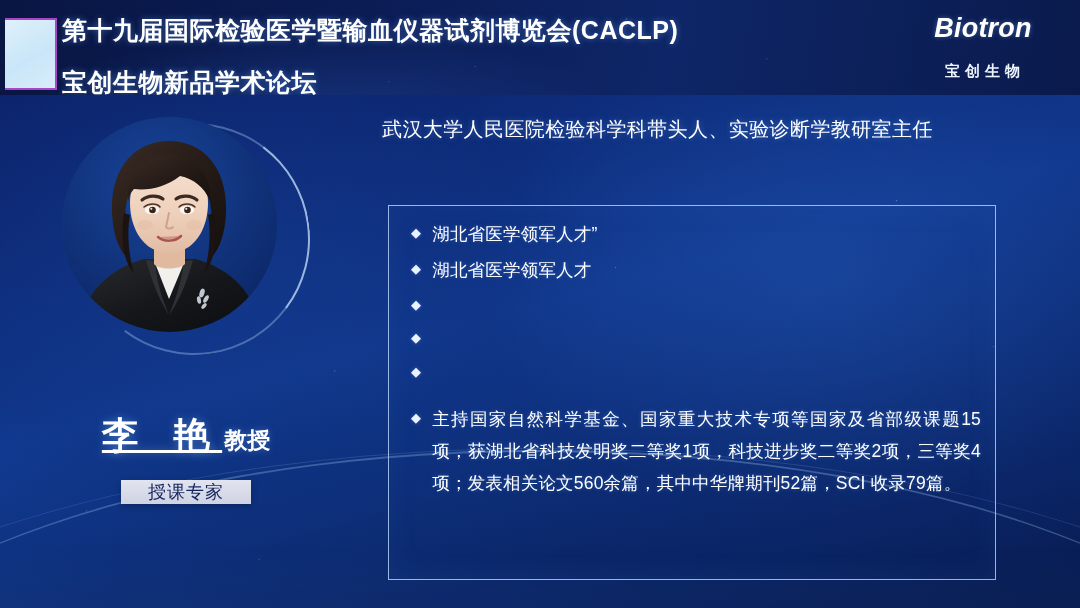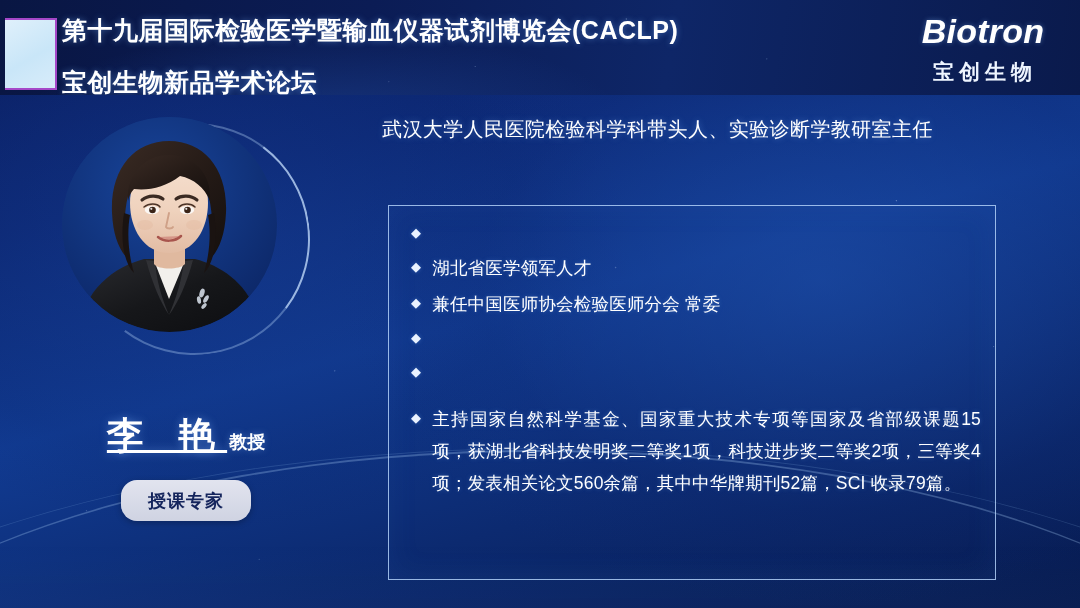"Biotron" .brand-name { font-size: 34px -> 27px }
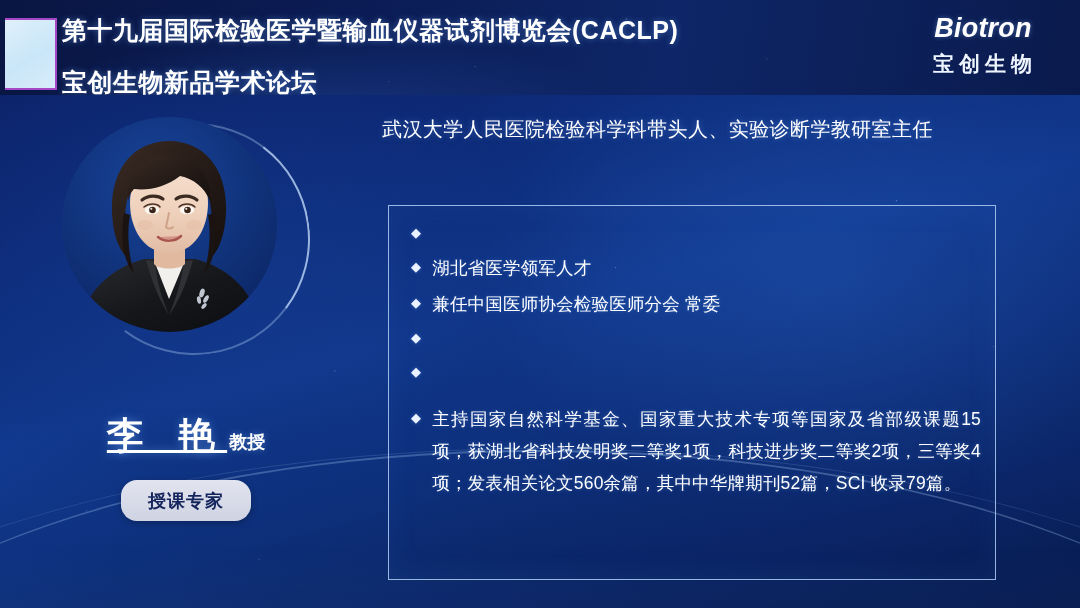"宝创生物" .brand-sub { font-size: 21px -> 15px; margin-top: 8px -> 20px }
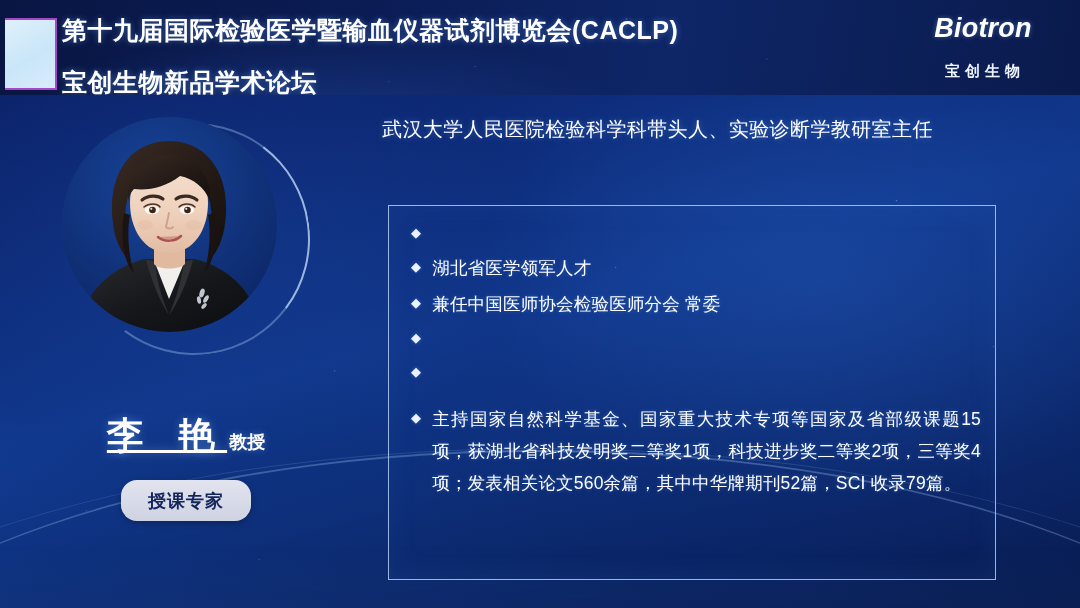"湖北省医学领军人才”" span { html: none -> <span>湖北省医学领军人才”</span> }
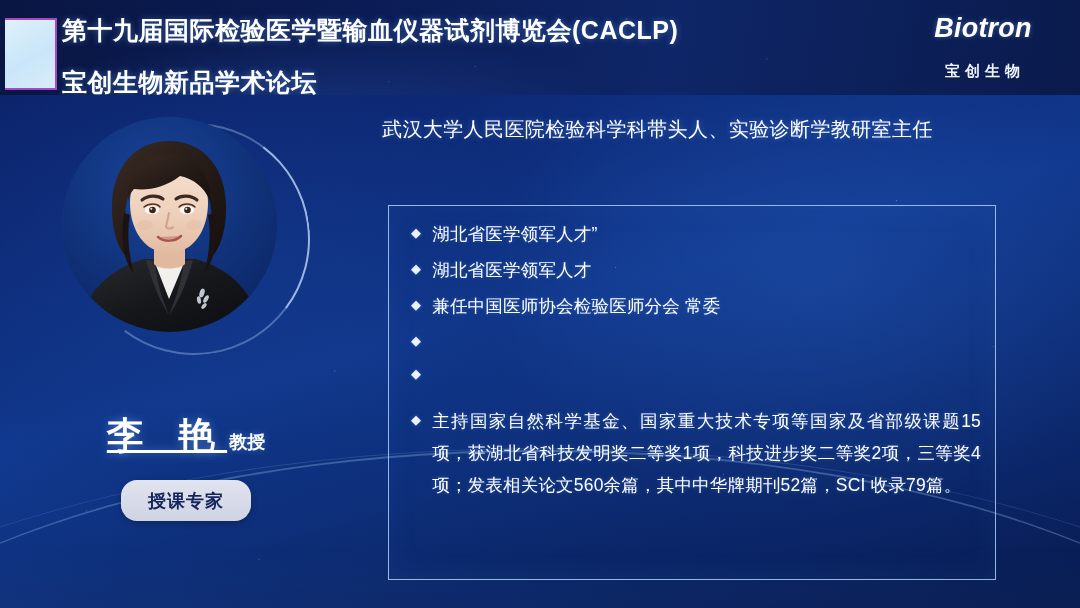"兼任中国医师协会检验医师分会 常委" span { html: <span>兼任中国医师协会检验医师分会 常委</span> -> none }
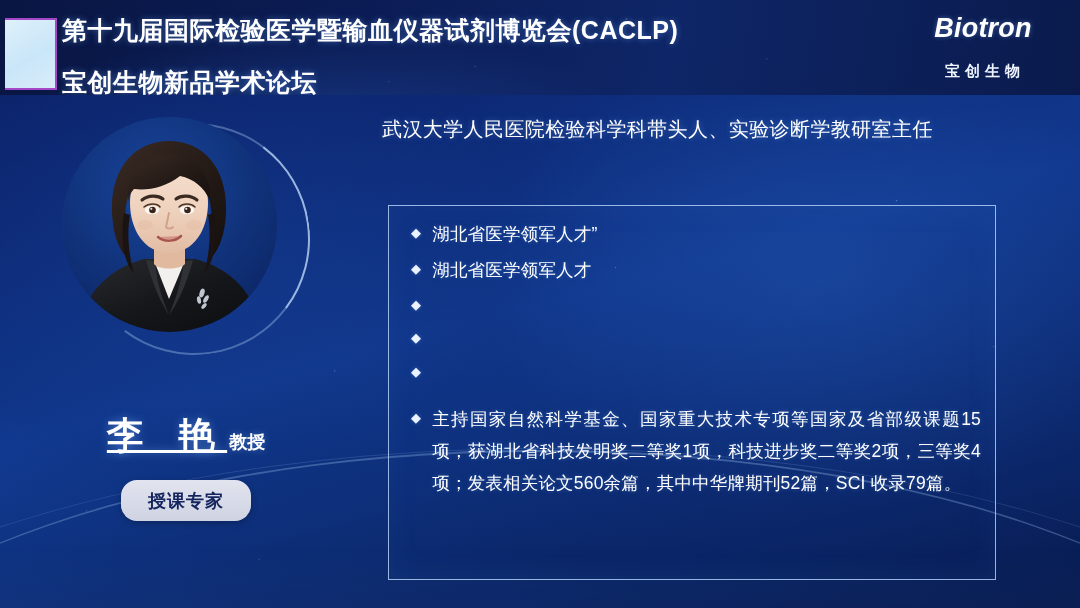"教授" .speaker-name .sn-title { font-size: 18px -> 23px }
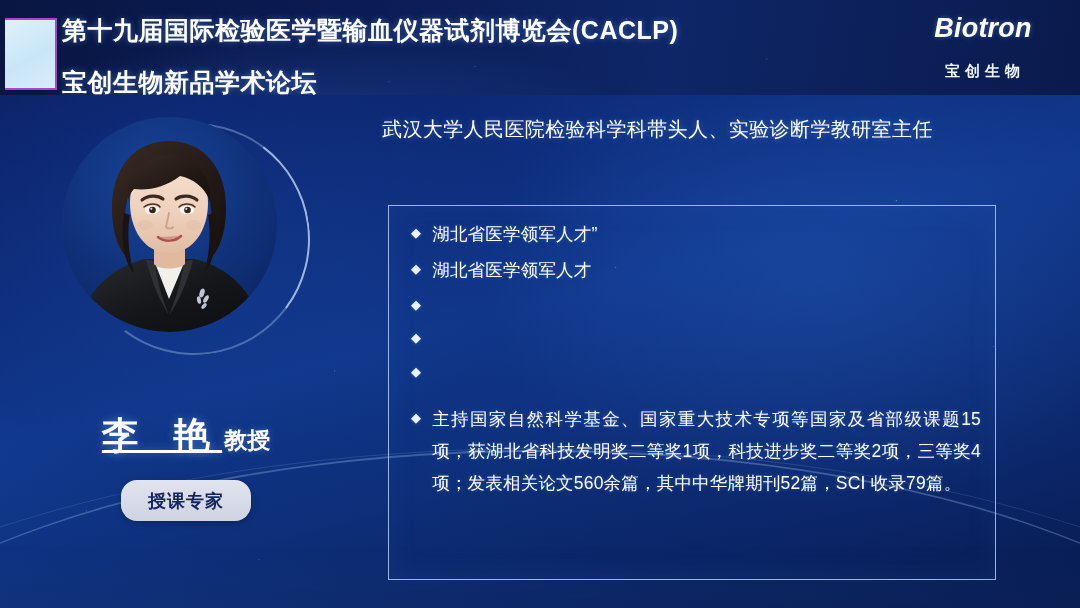"授课专家" .speaker-badge { border-radius: 16px -> 0; font-weight: 700 -> 400; height: 41px -> 24px }
